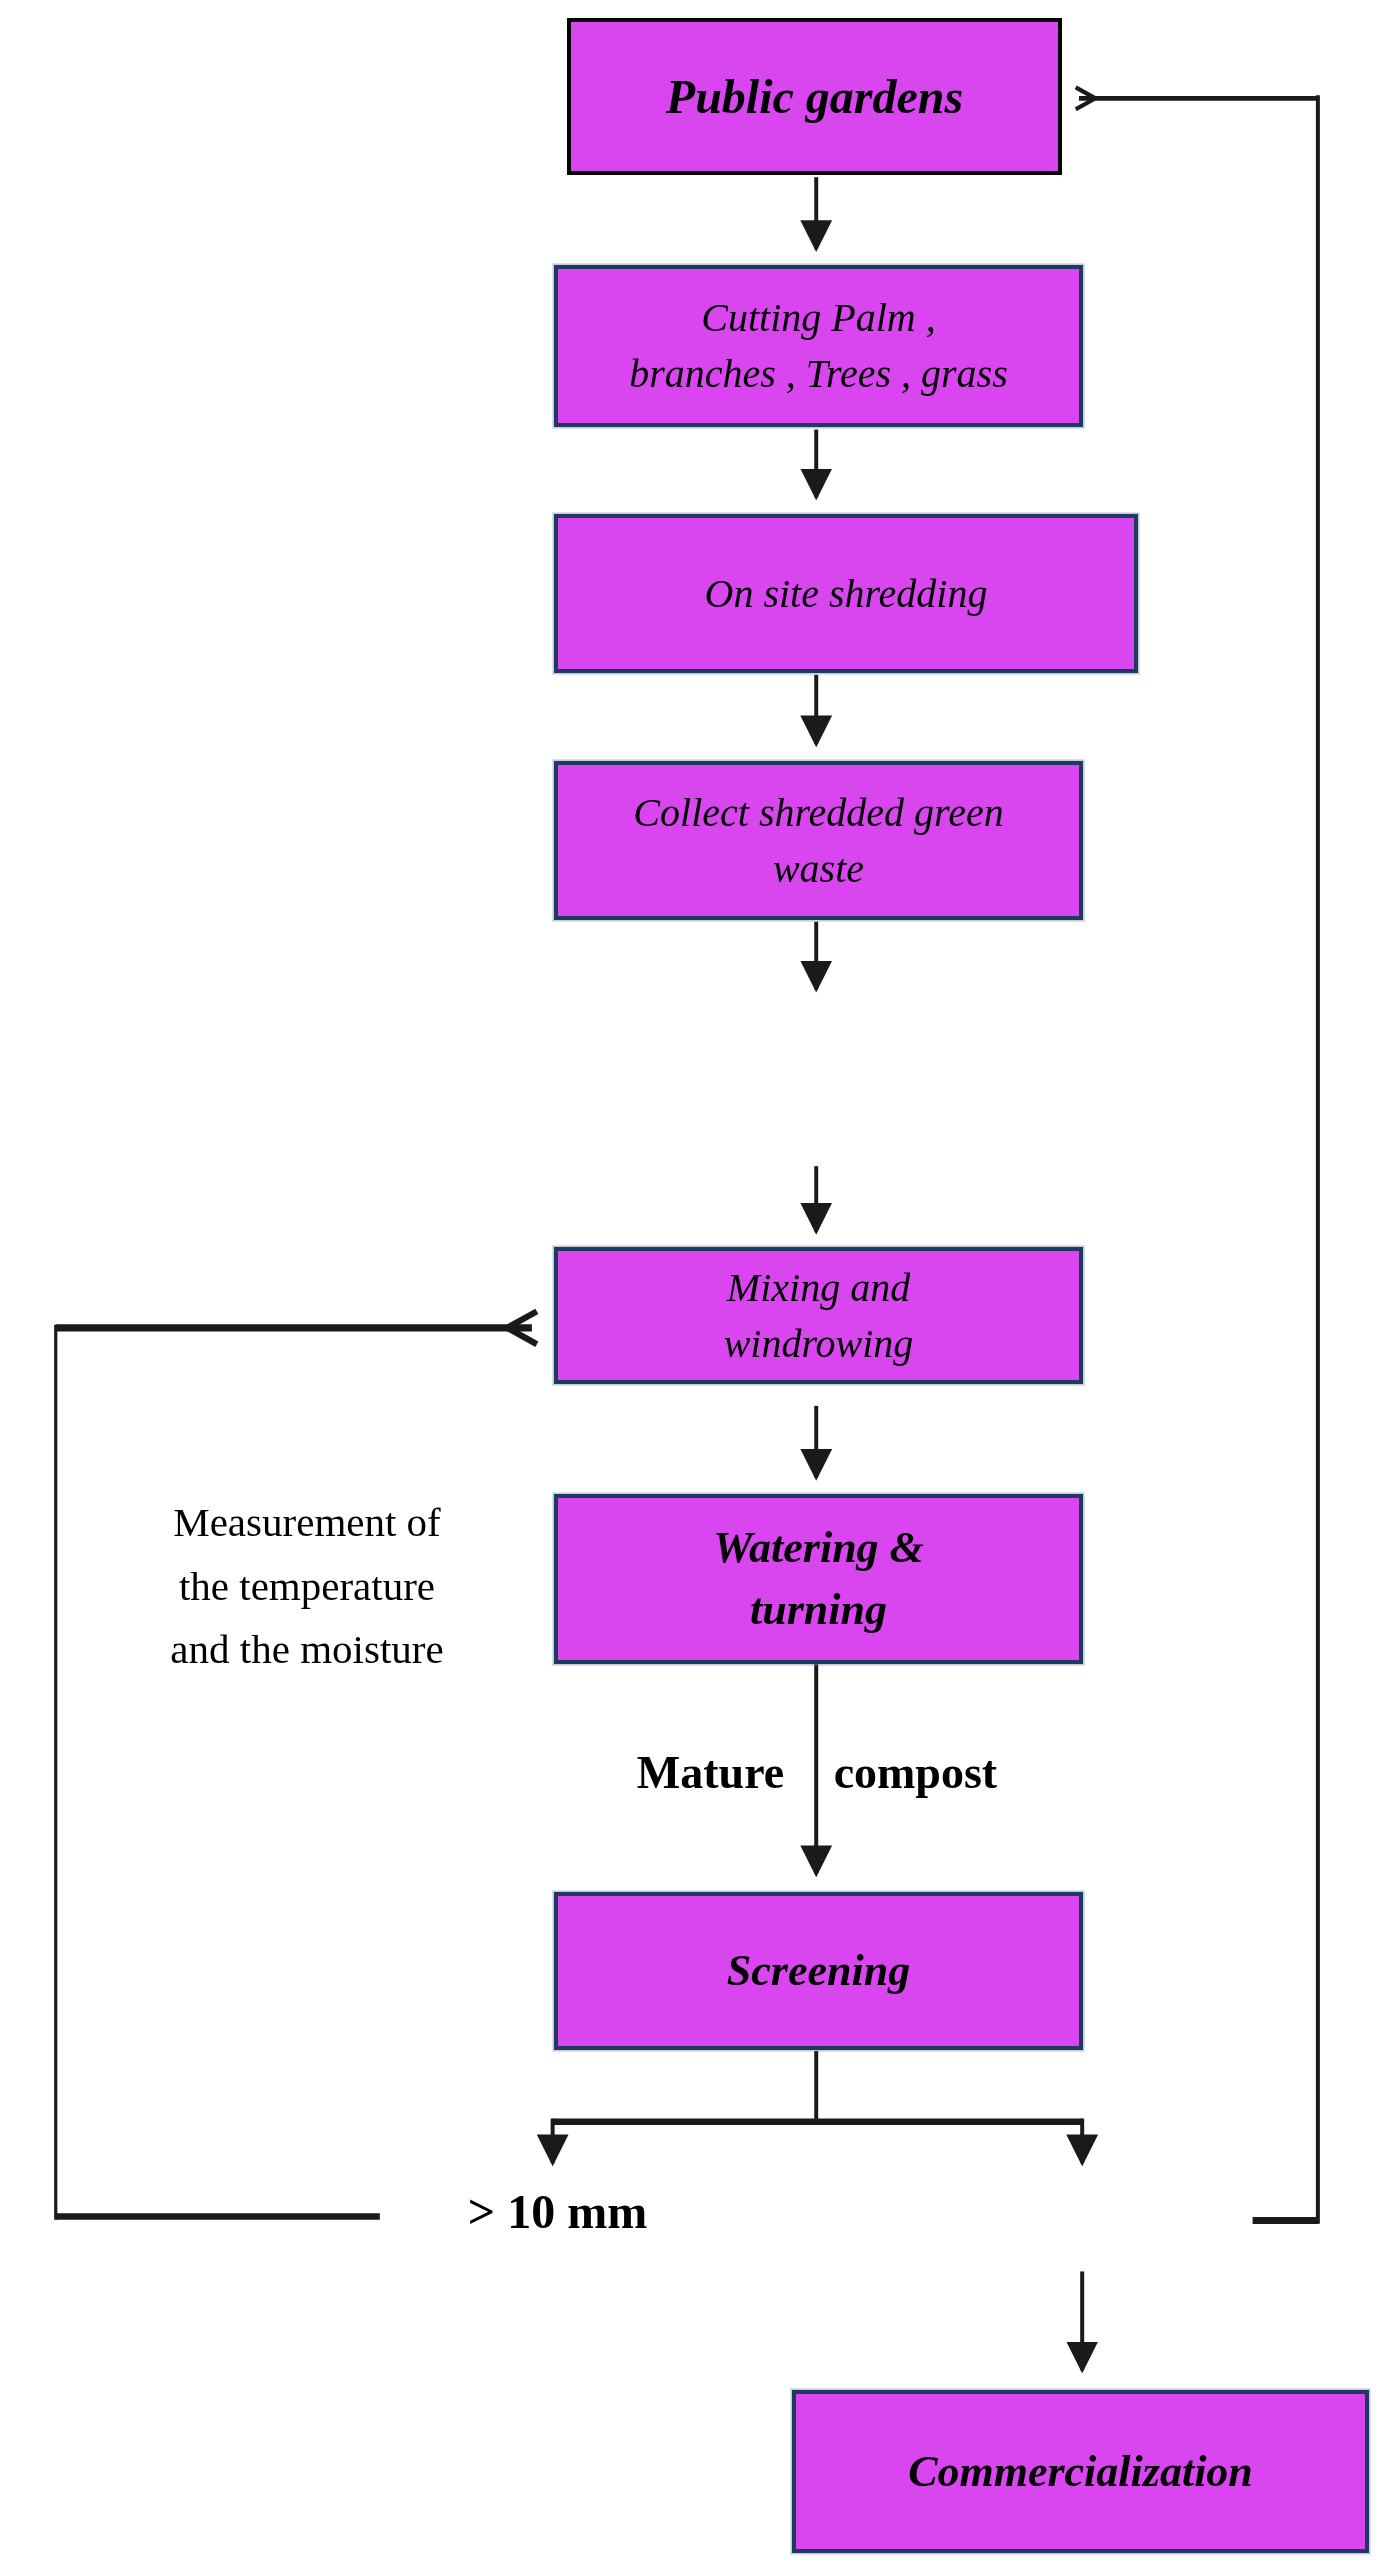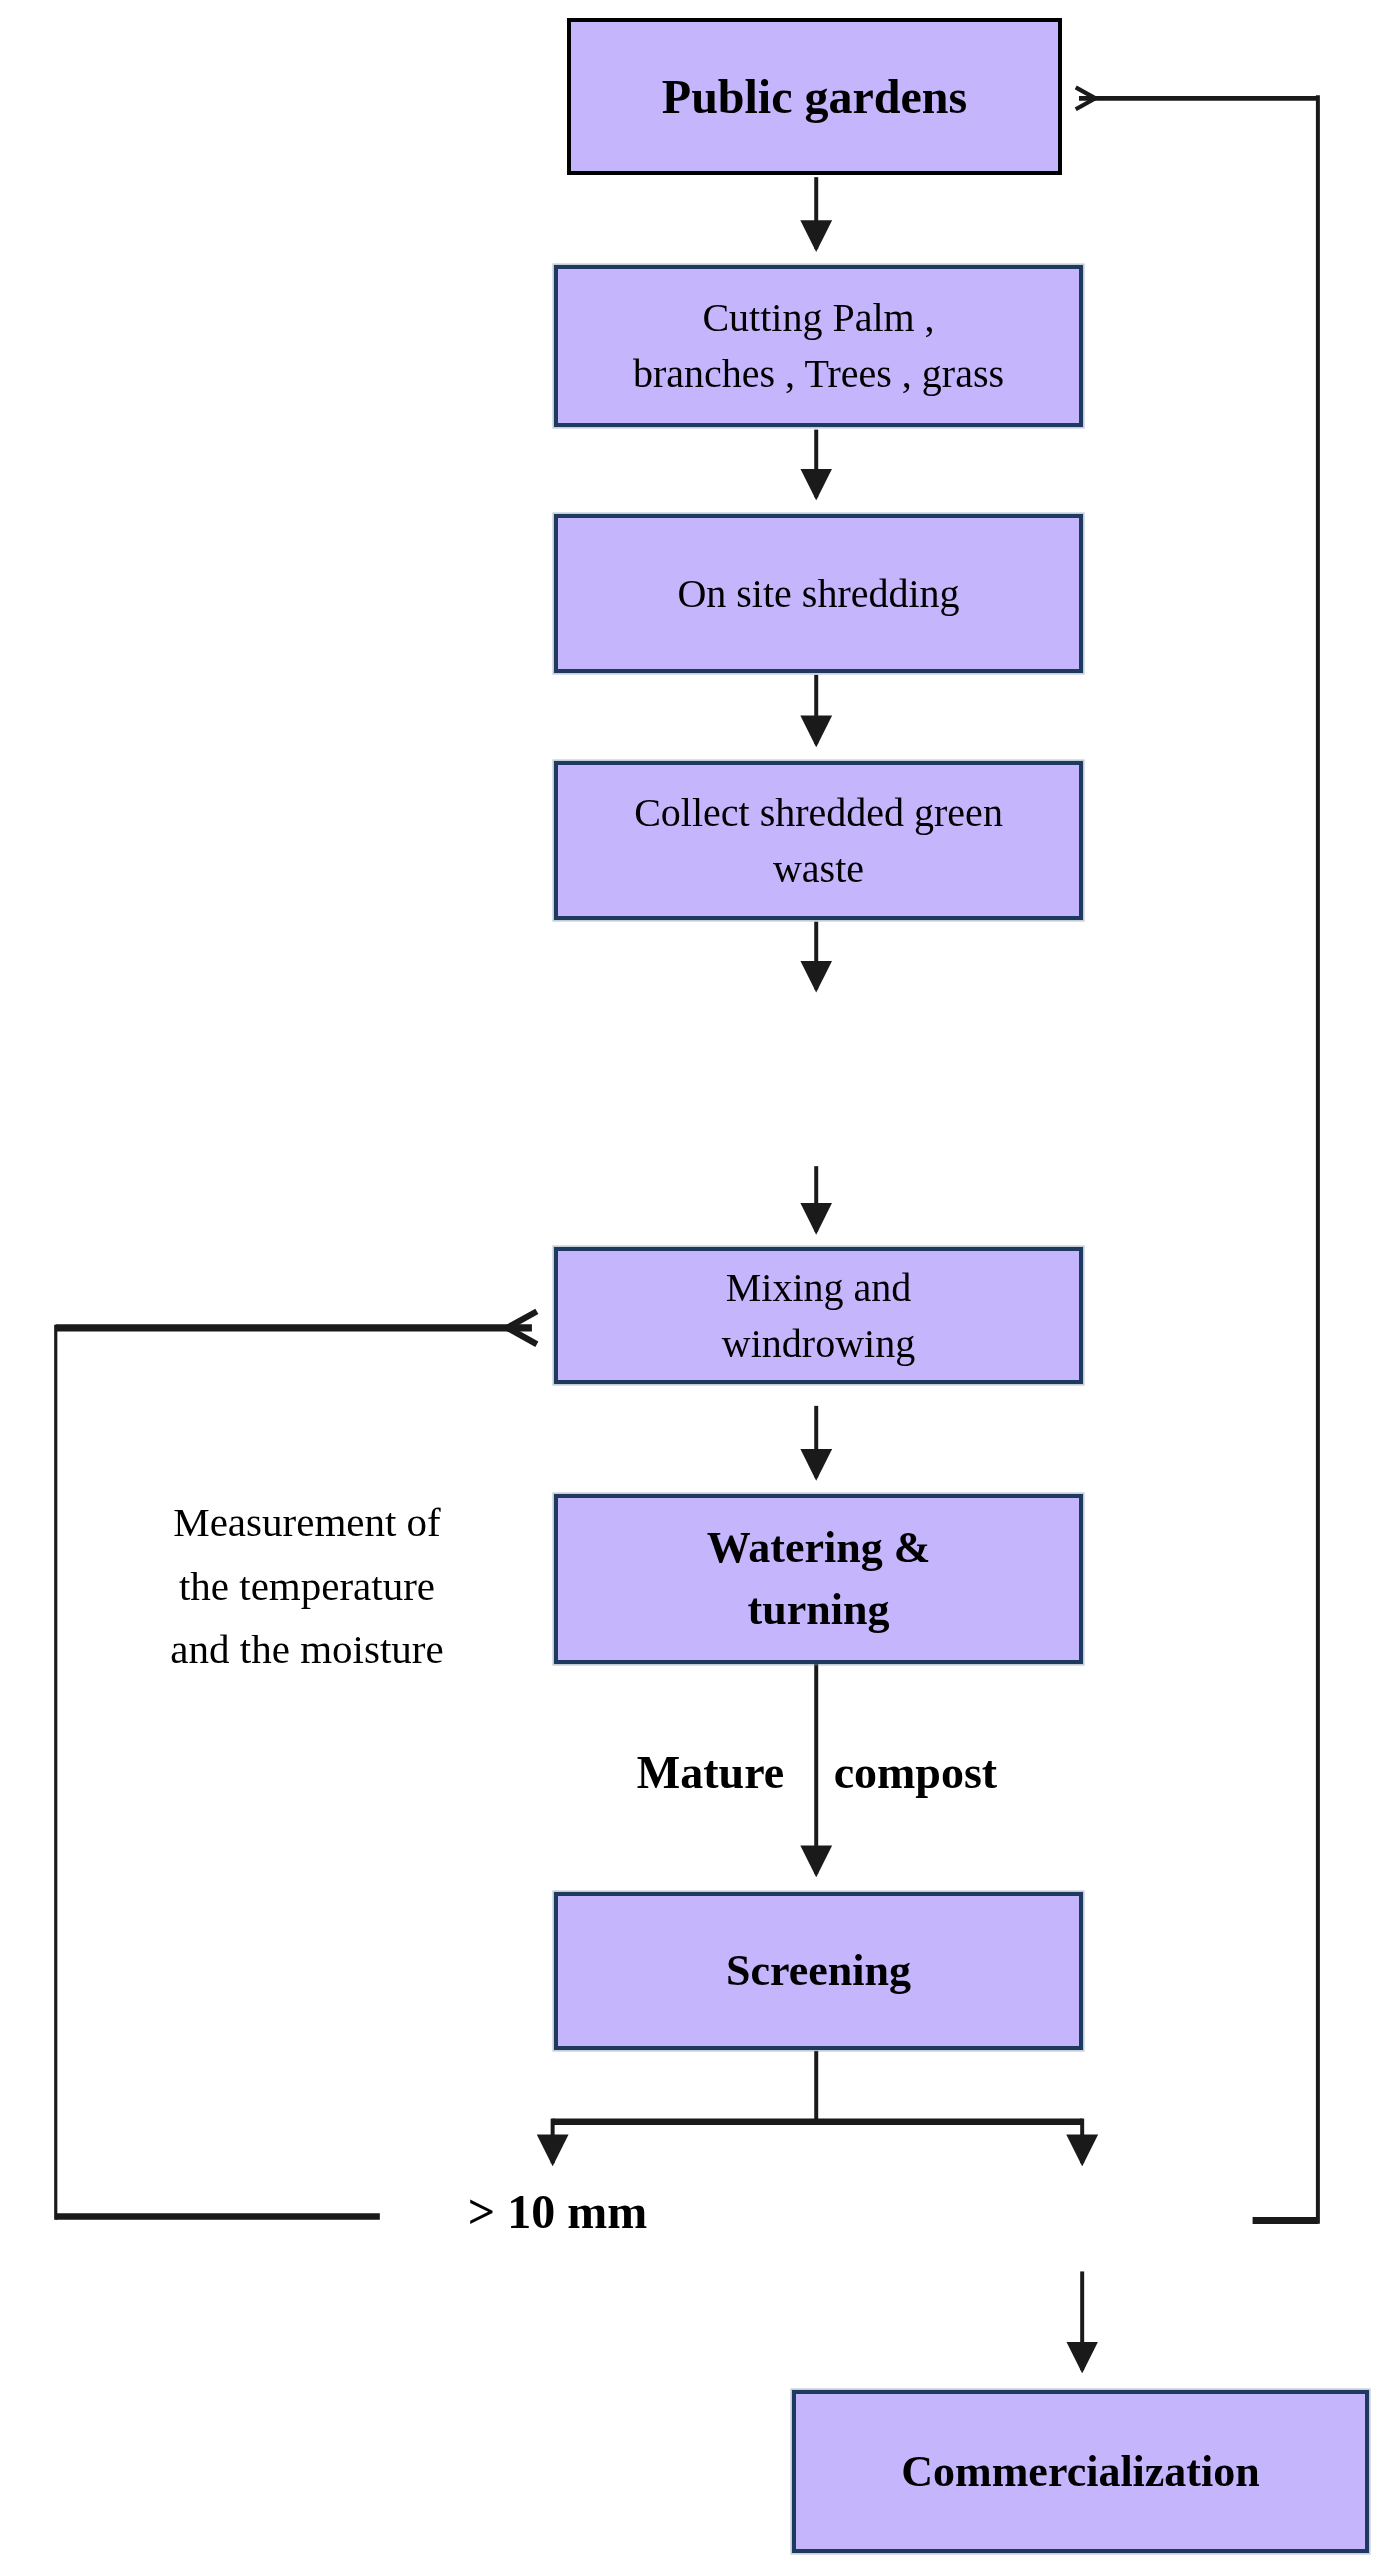"Public gardens" .node { background: #c4b5fd -> #d946ef; font-style: none -> italic }
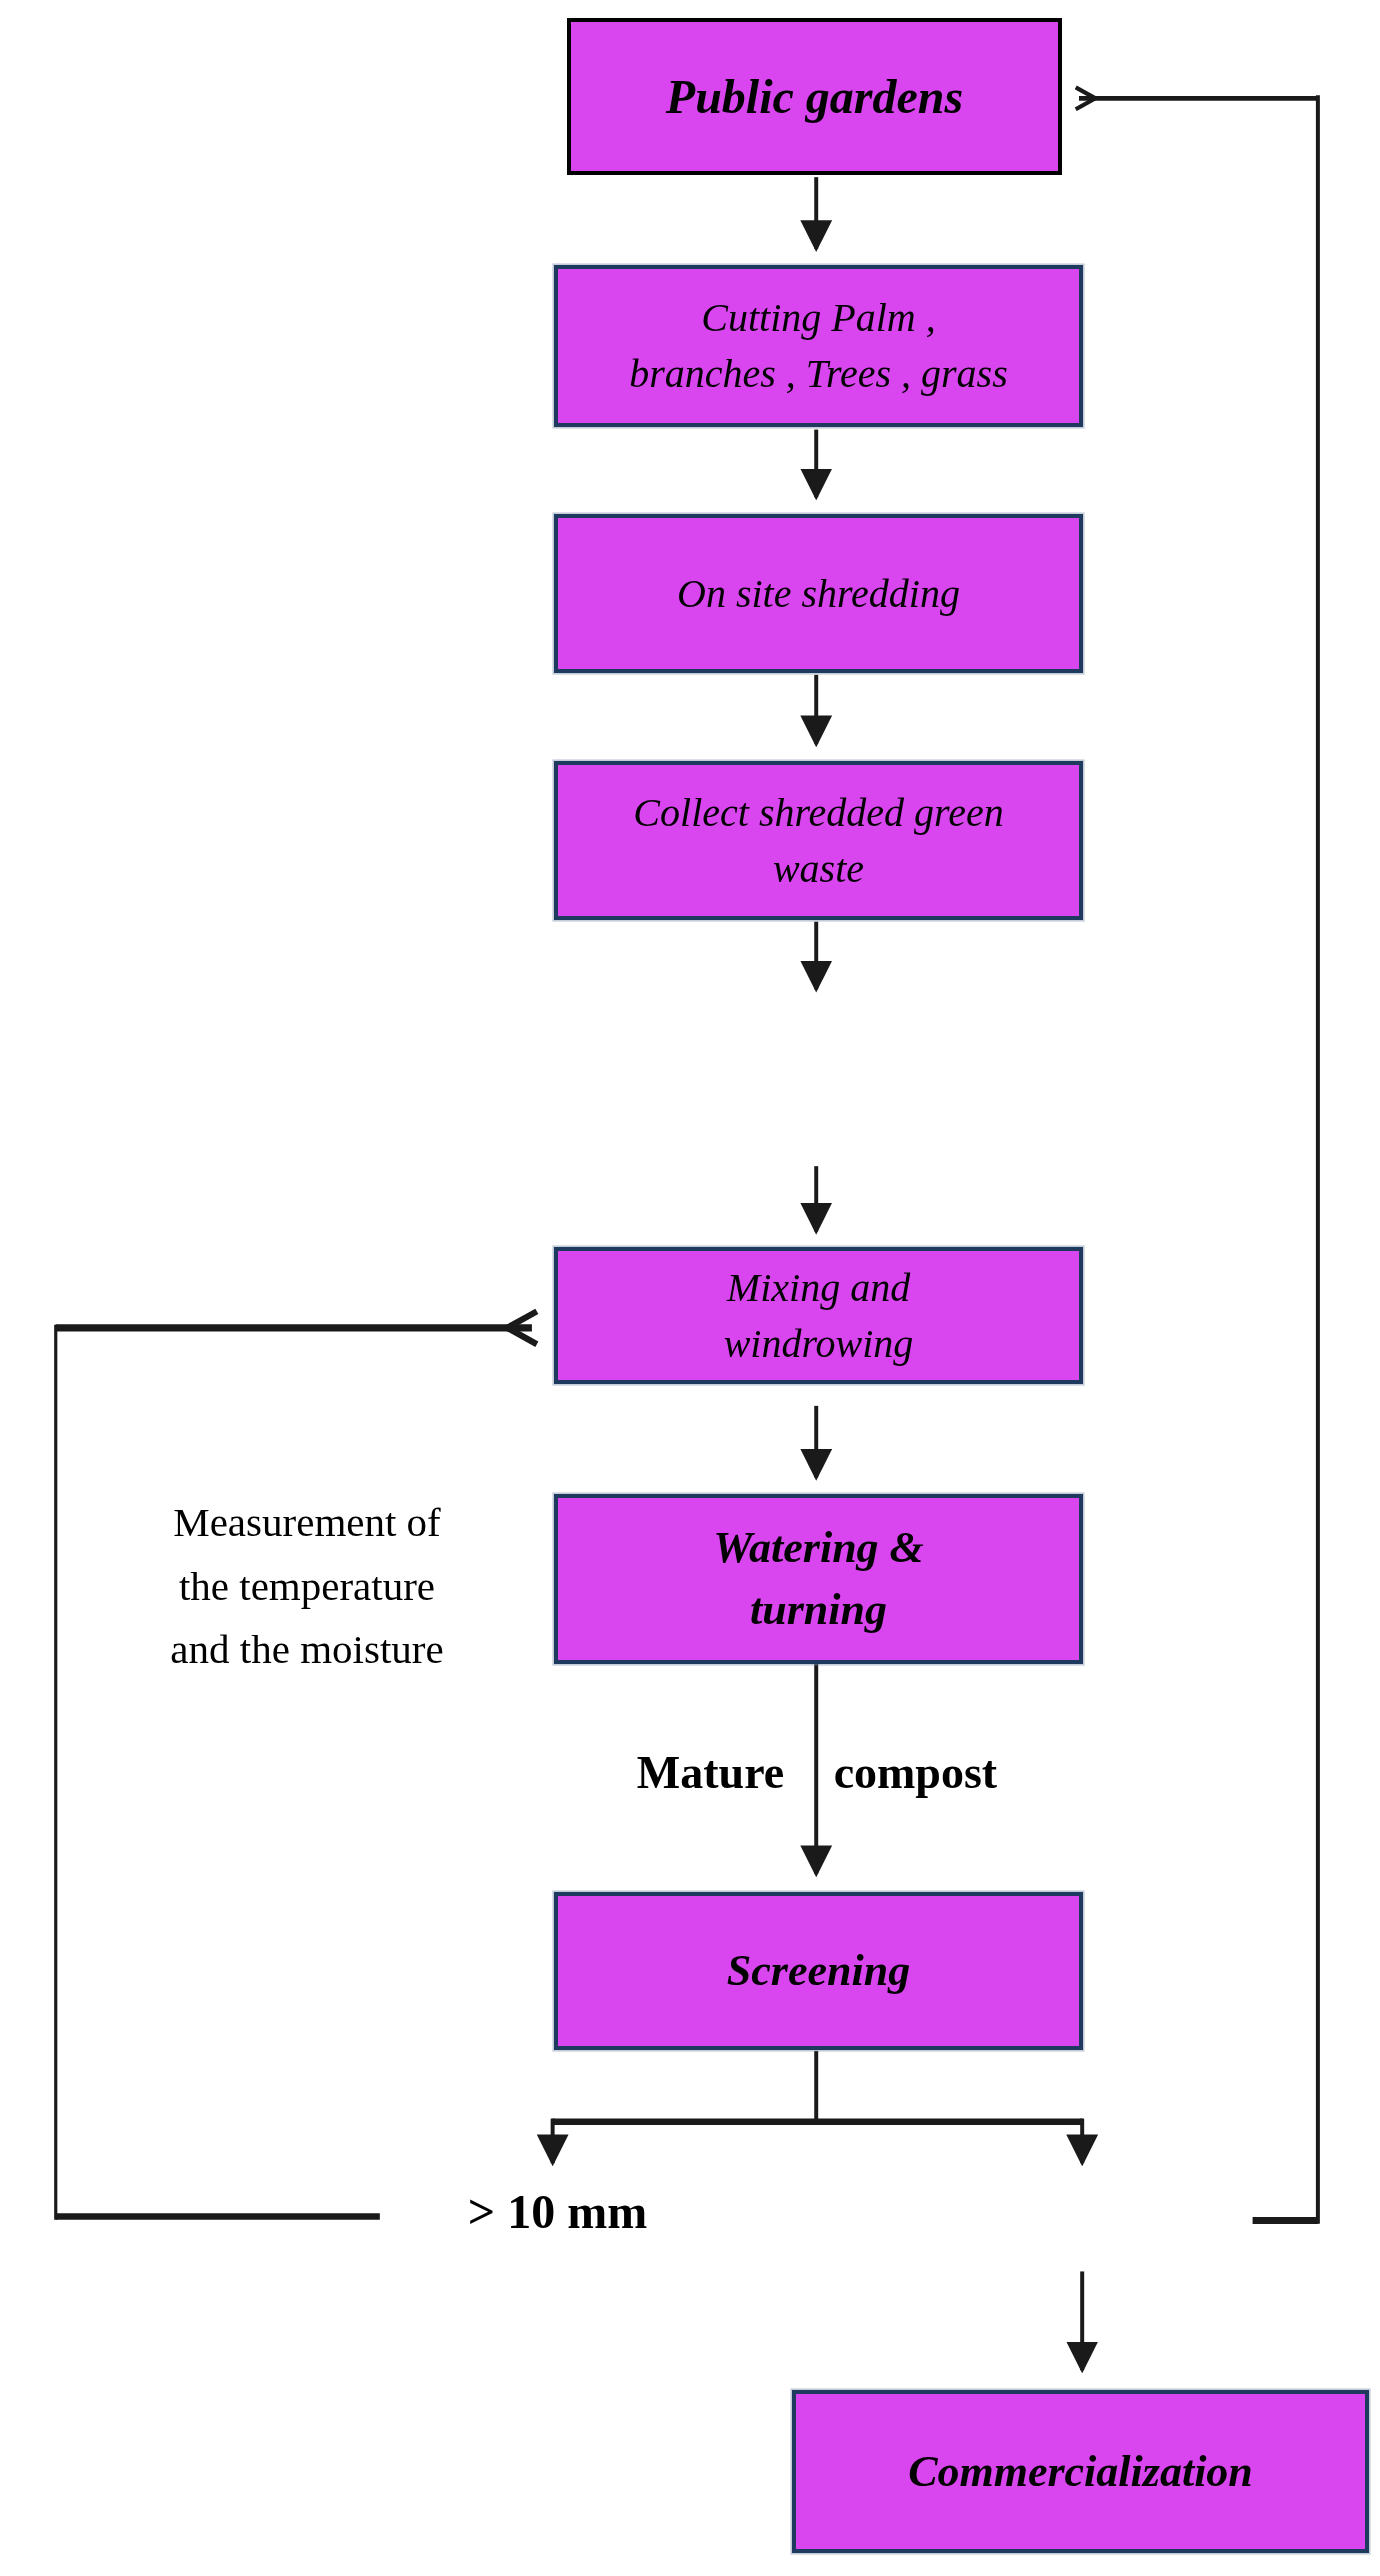"On site shredding" div.node { width: 529px -> 584px }
